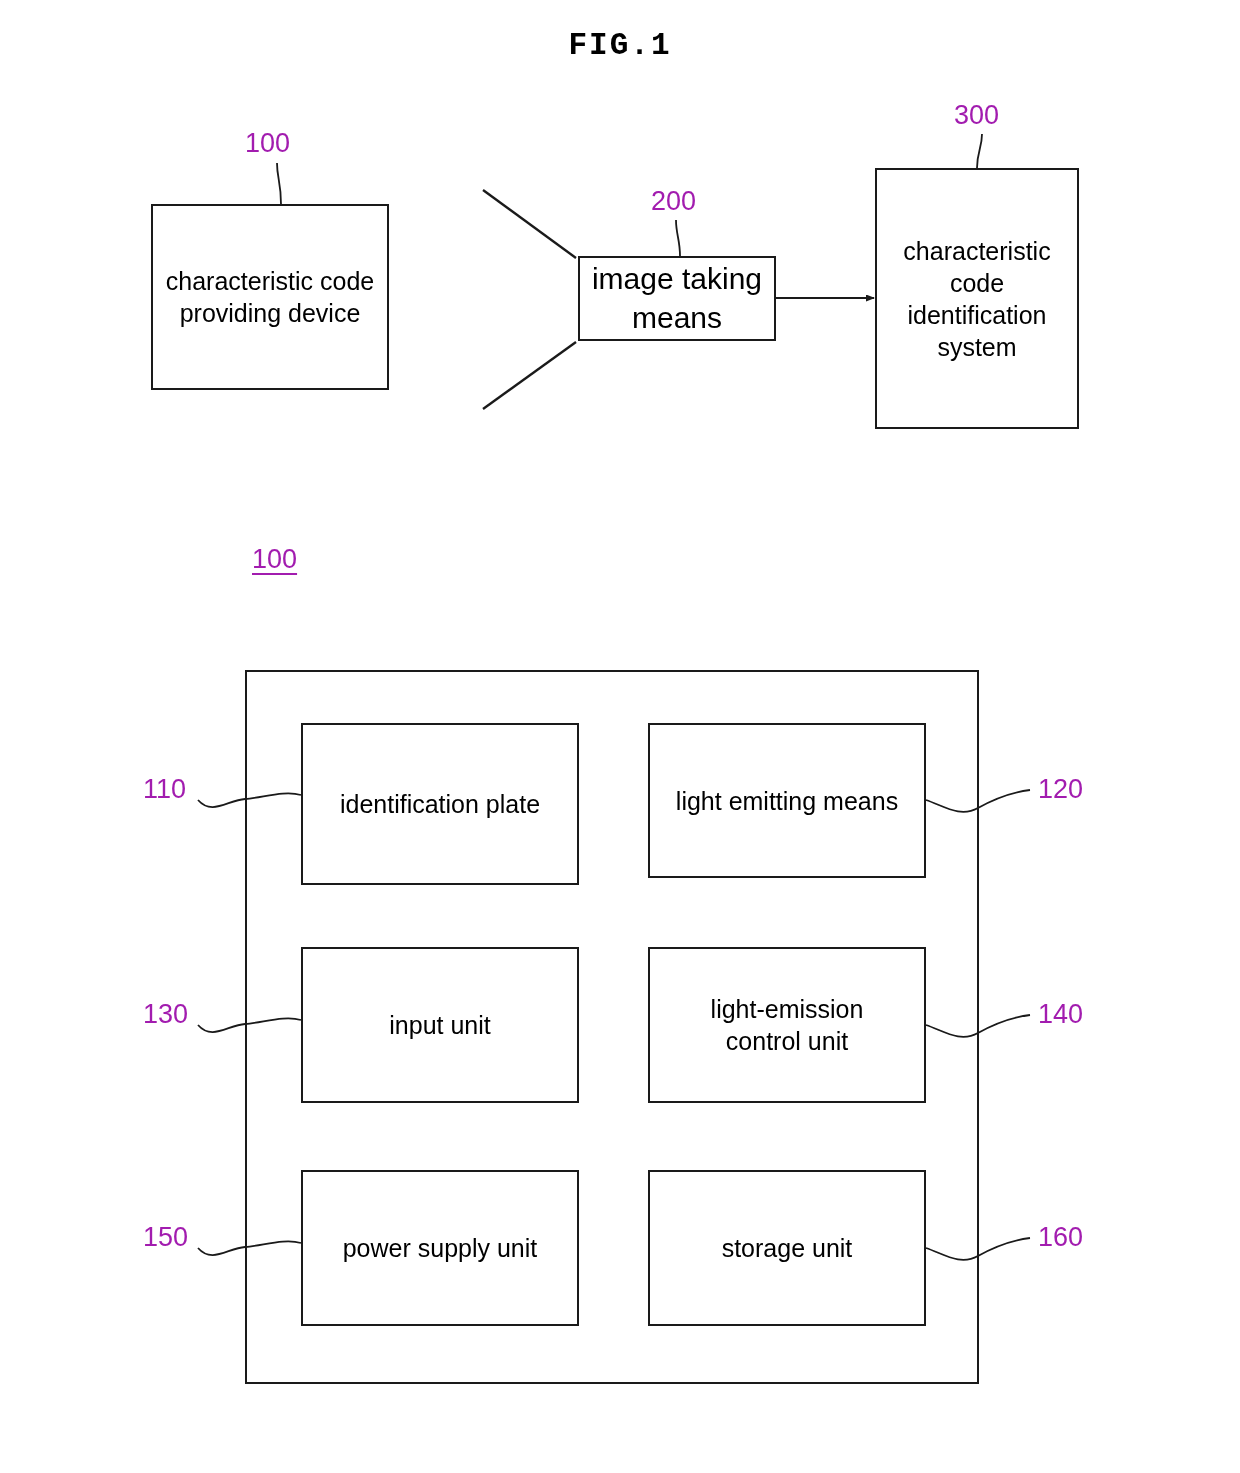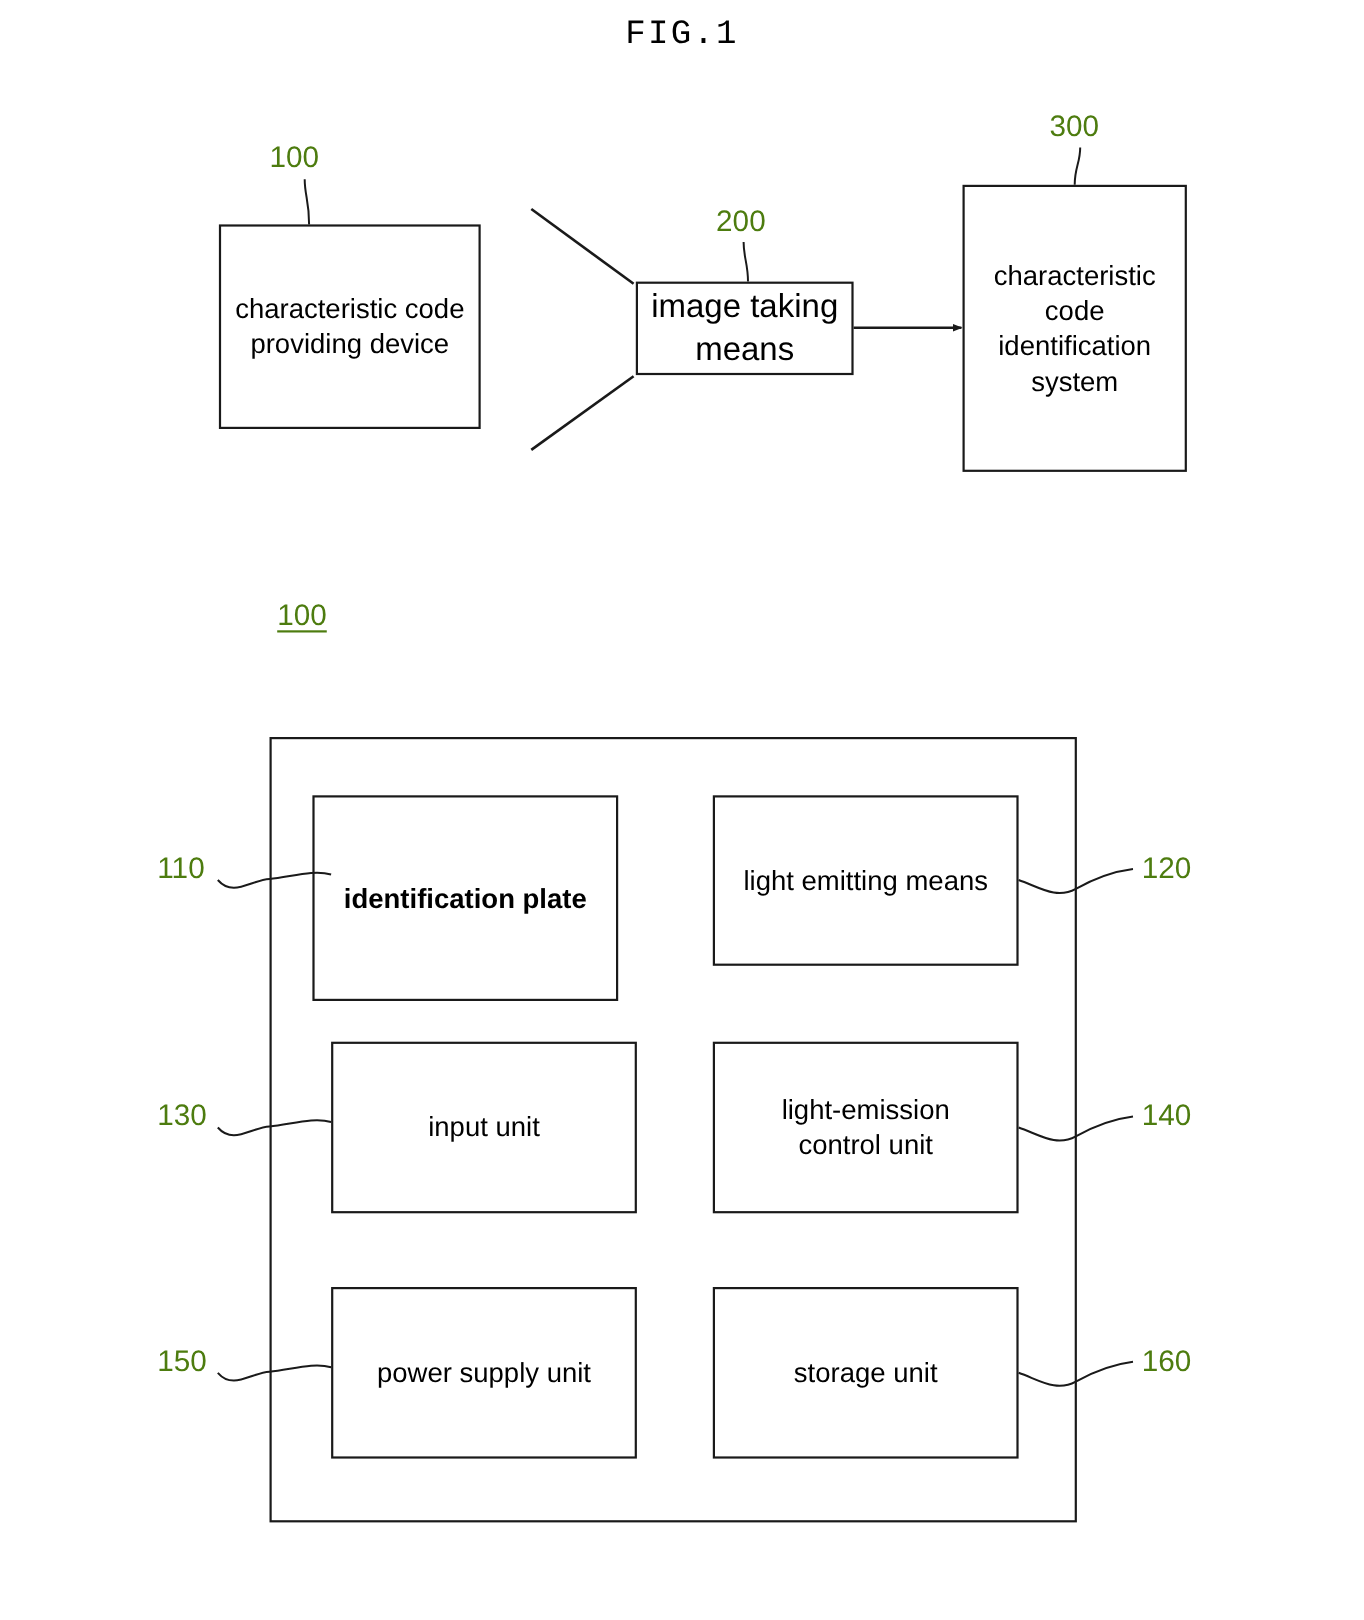"FIG.1" .fig-title { font-weight: normal -> bold; margin-top: none -> 14px }
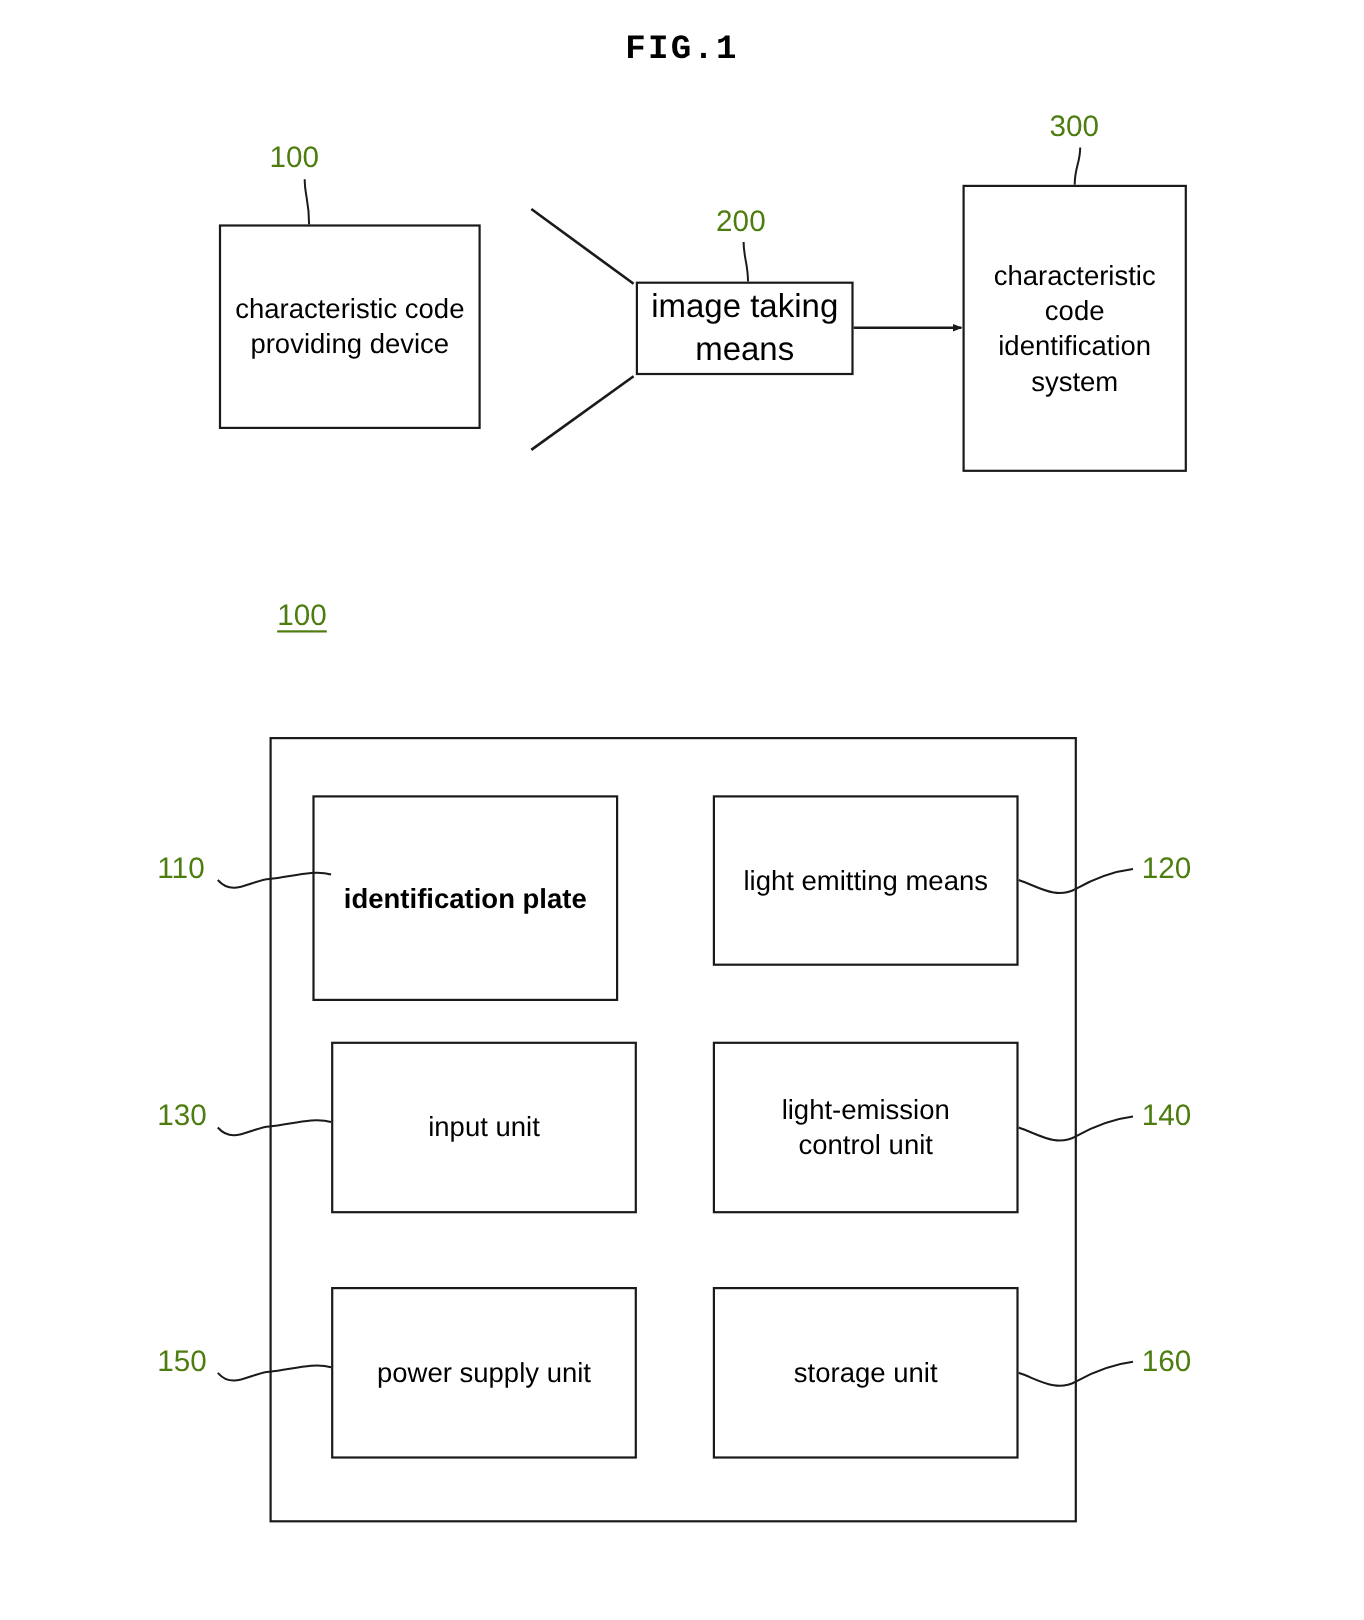"300" .ref { color: #4d7c0f -> #a21caf }
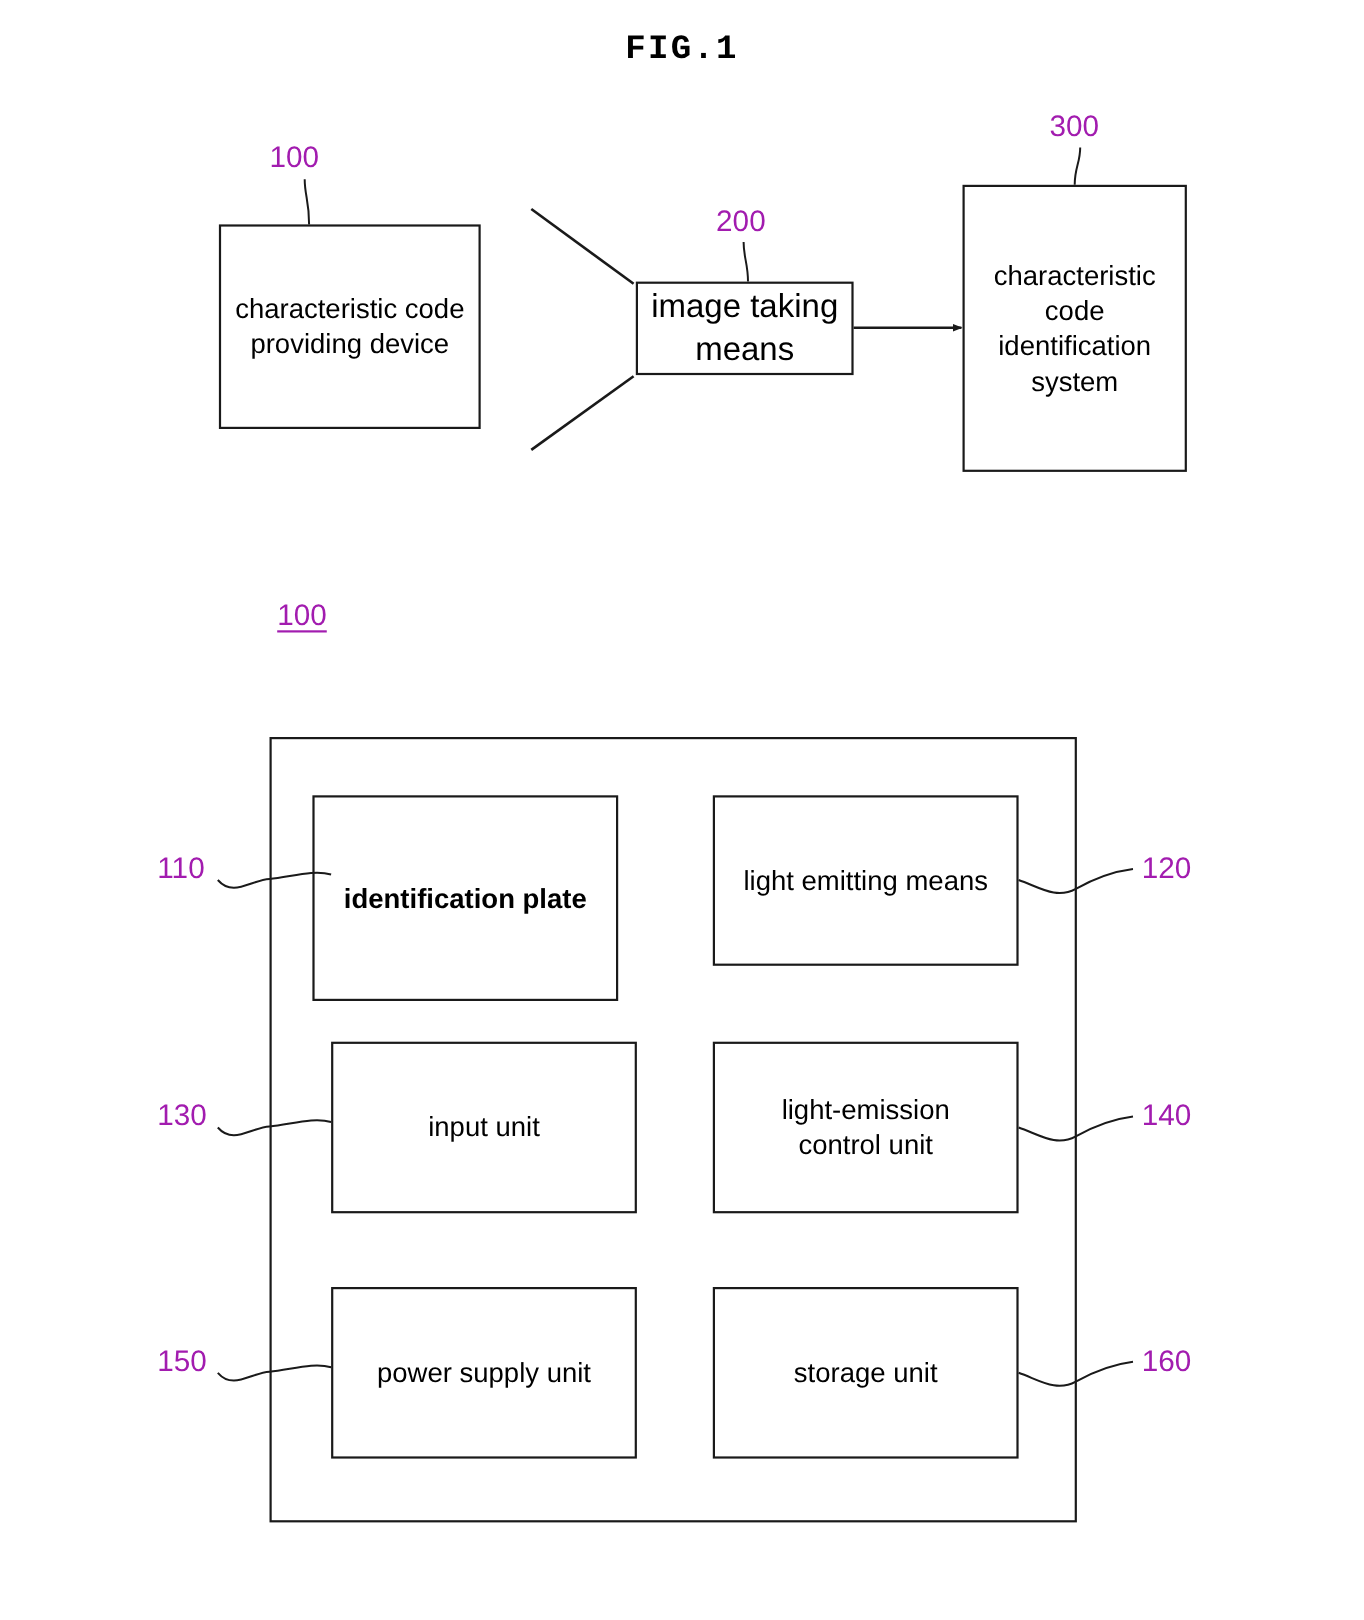"characteristic code" #box-100 { margin-left: 48px -> none }
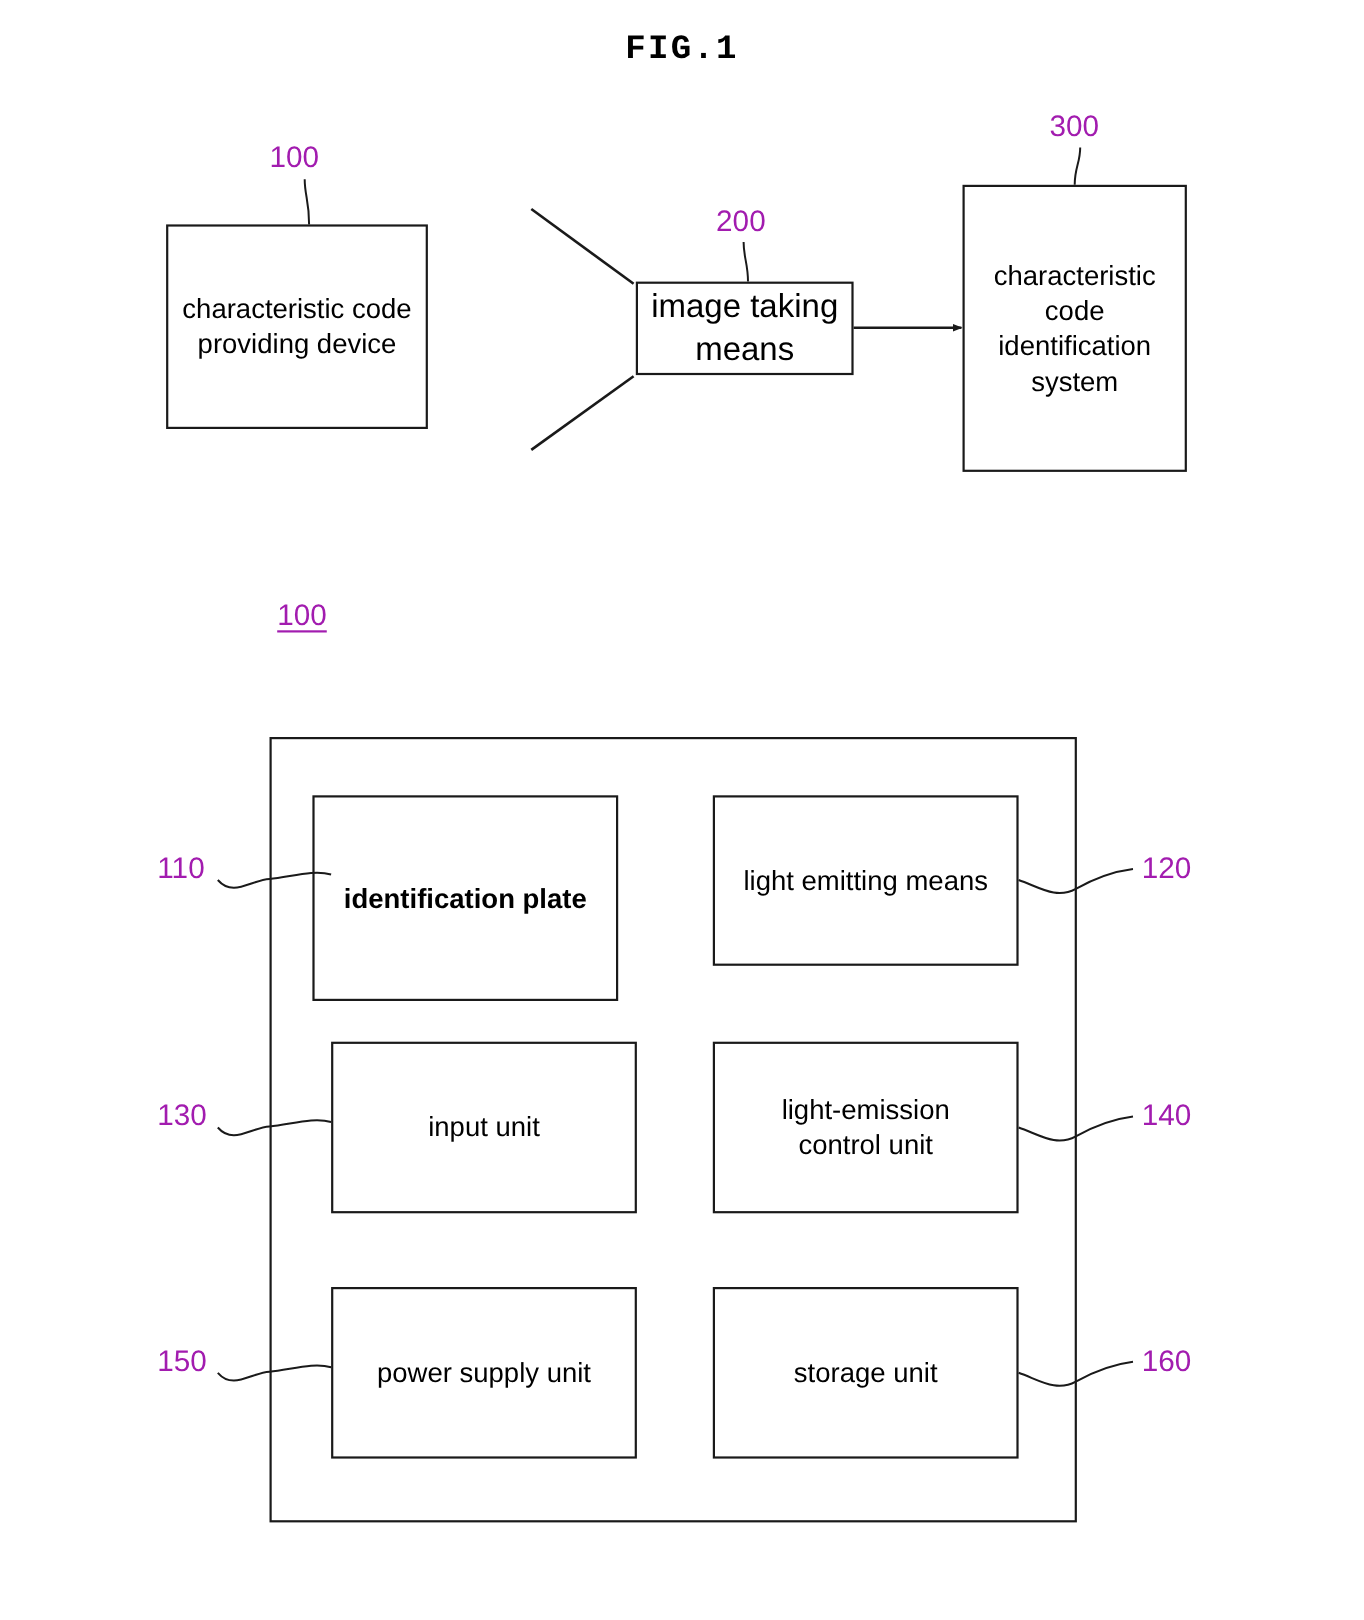"identification plate" #box-110 { font-weight: bold -> none; height: 187px -> 162px; left: 284px -> 301px }
